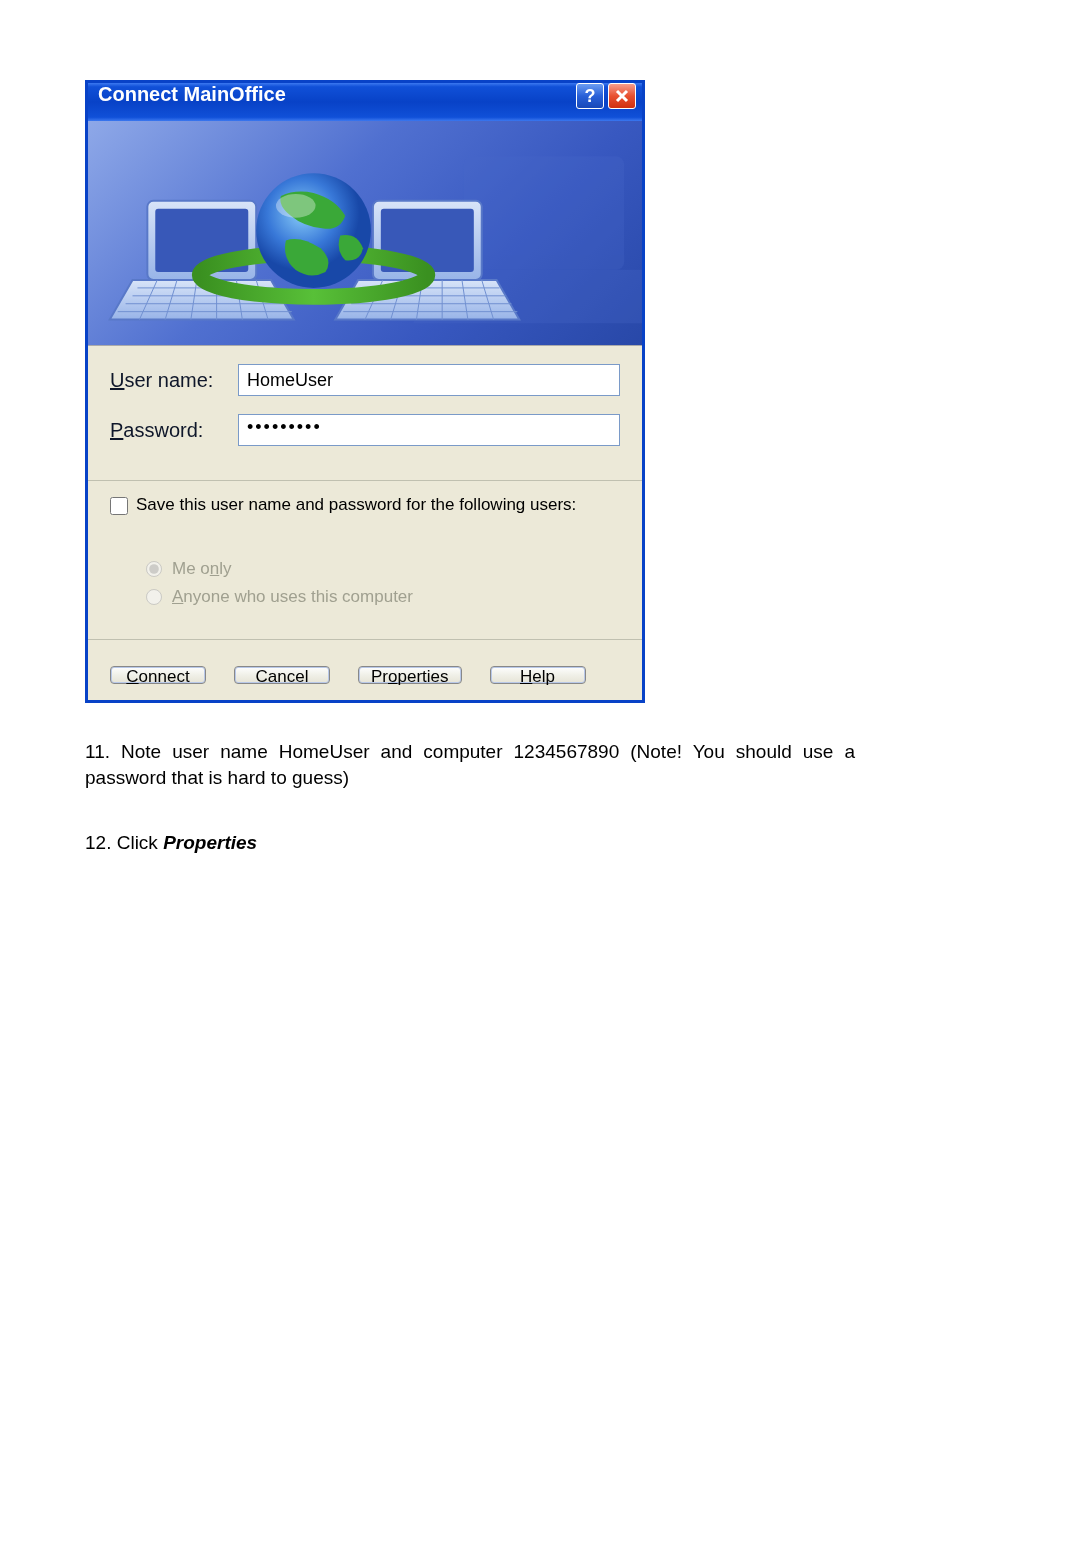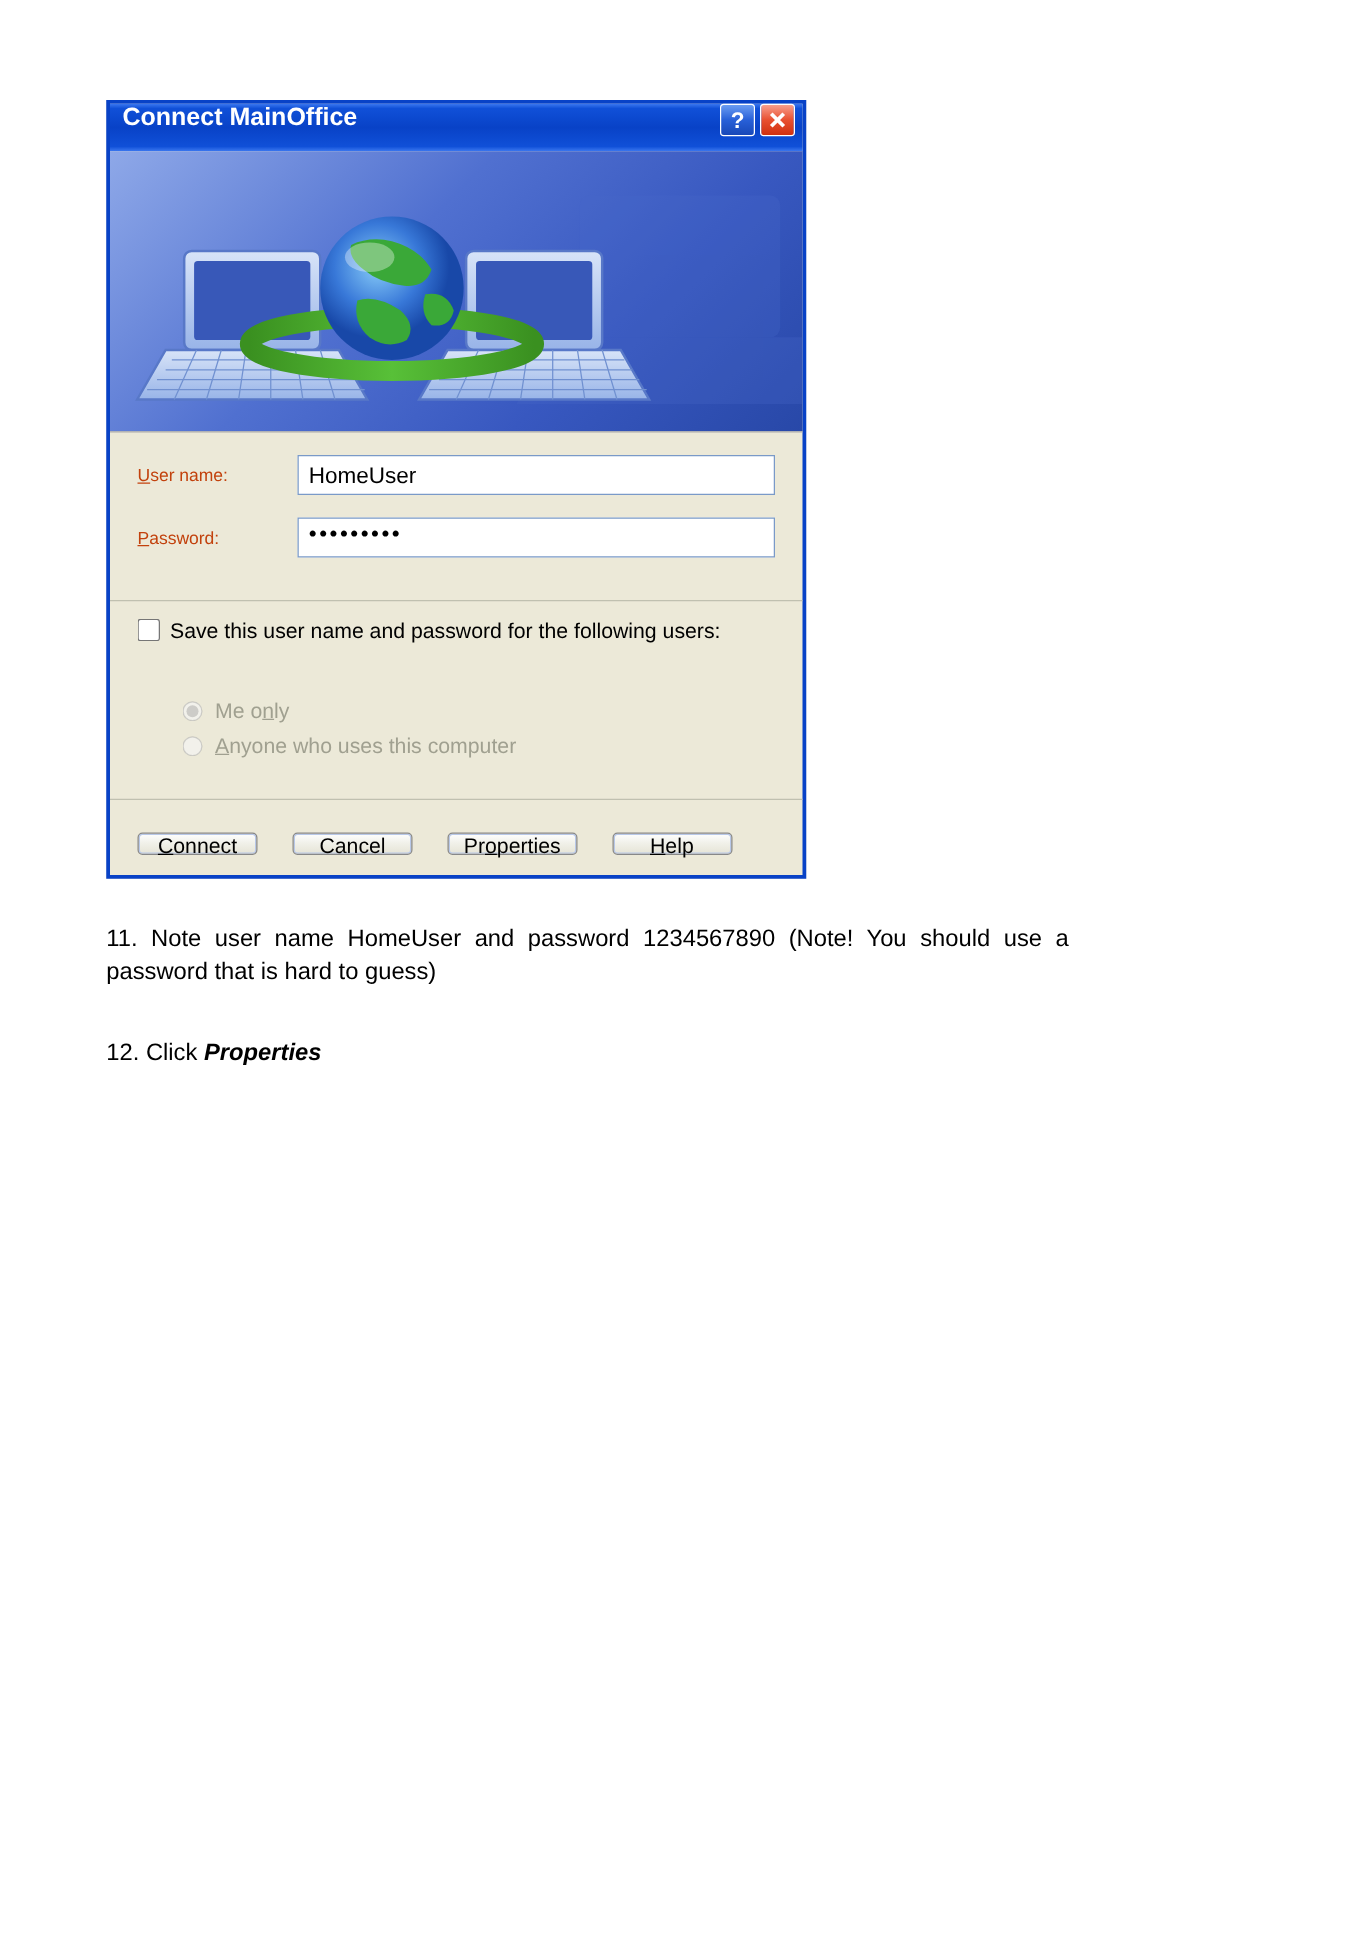"User name:" .form-label { color: #c2410c -> #0f172a; font-size: 14px -> 20px }
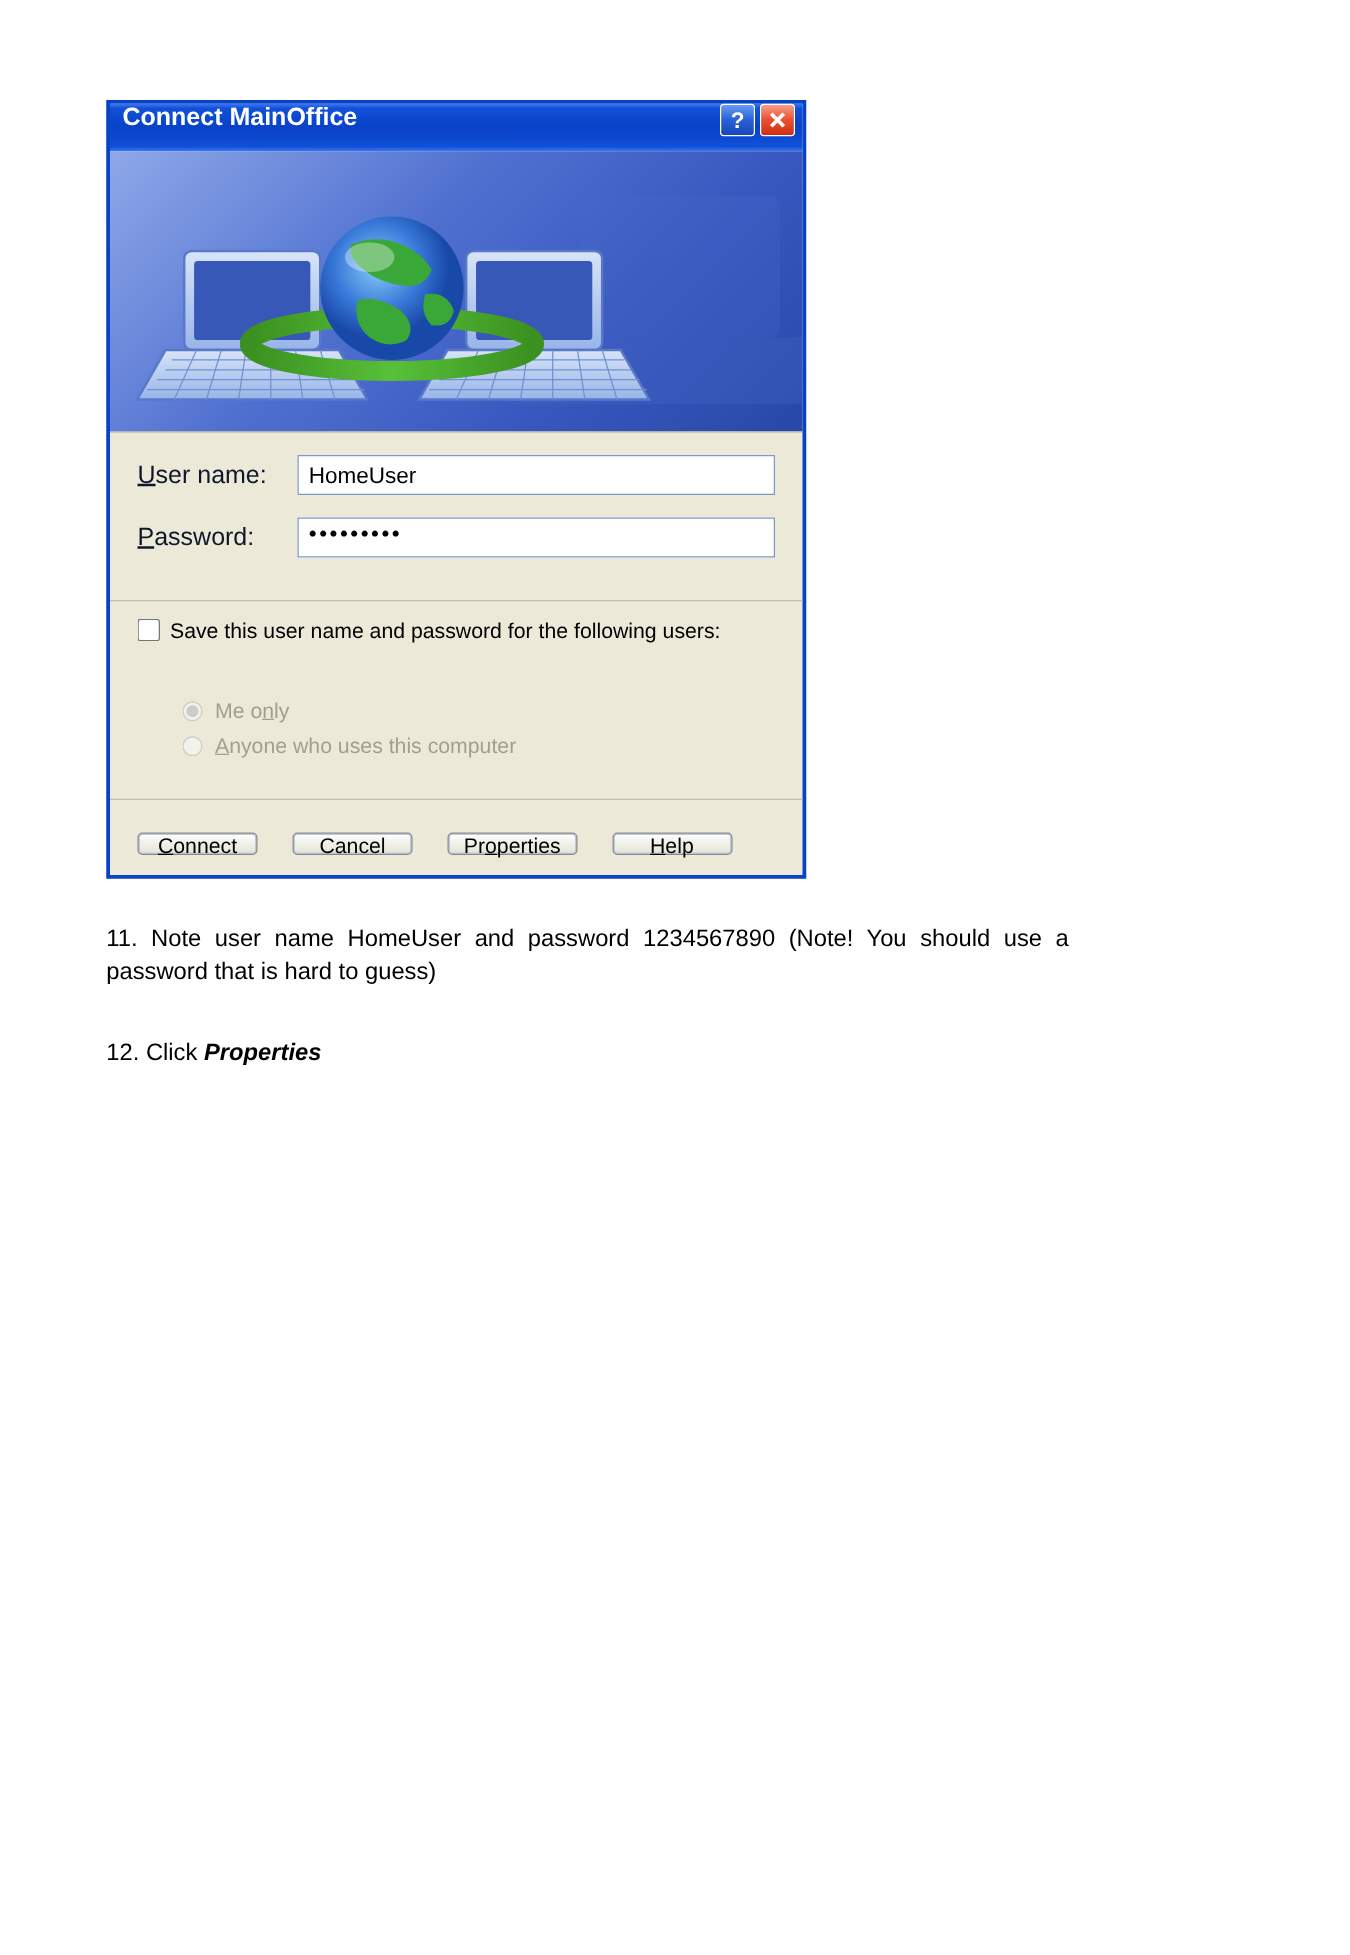"Save this user name and" .checkbox-row { align-items: flex-start -> flex-end }
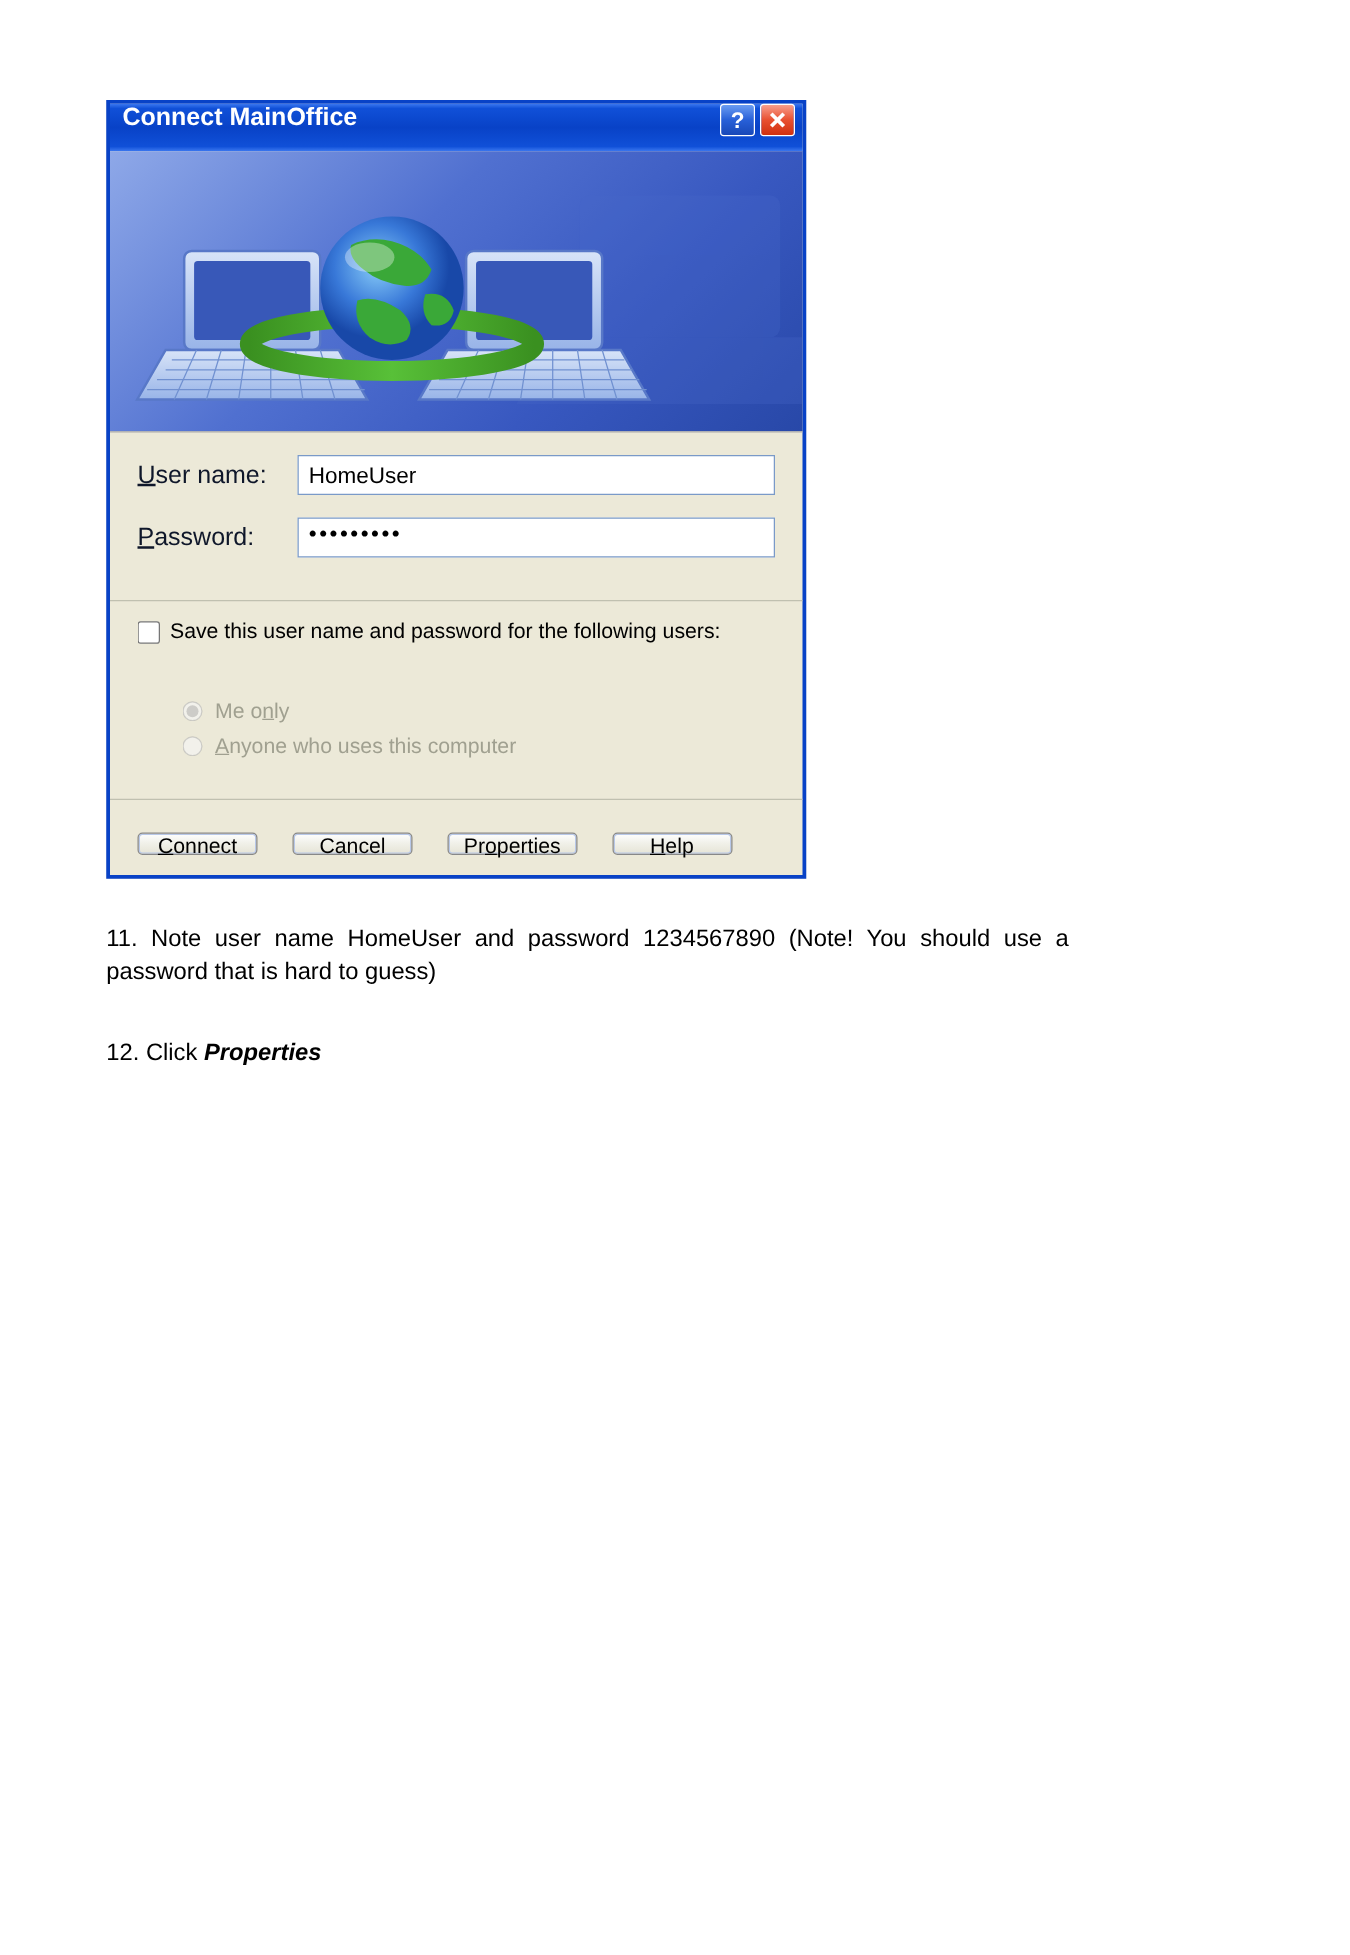"and password" span { text: password -> computer }
